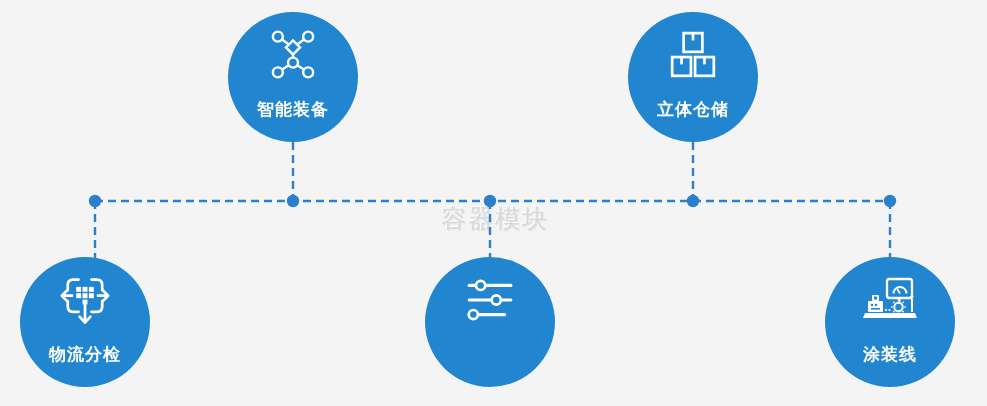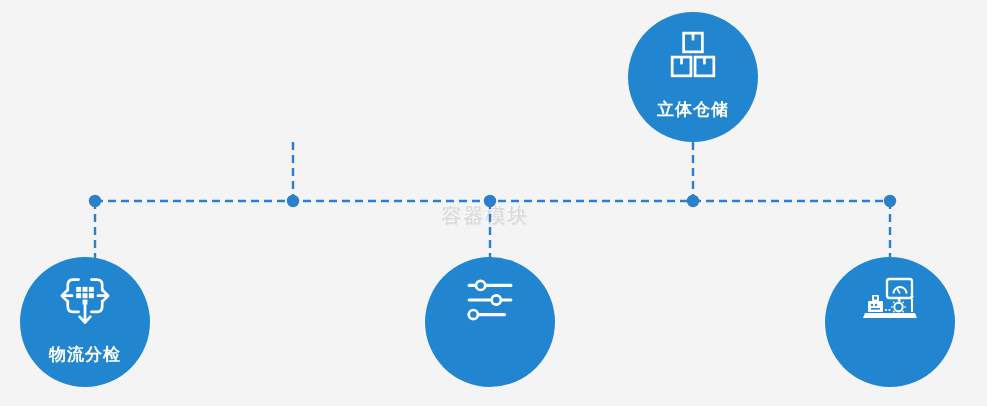"智能装备" div.node { html: none -> <div> <div> <svg> <g> <path></path> </g> <path></path> <g> <circle></circle> <circle></circle> <circle></circle> <circle></circle> <circle></circle> </g> </svg> </div> <div>智能装备</div> </div> }
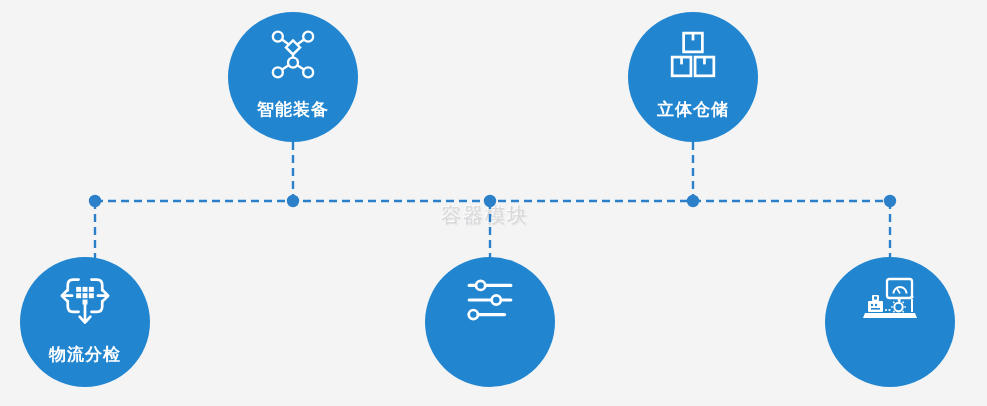"容器模块" .watermark { font-size: 20px -> 25px }
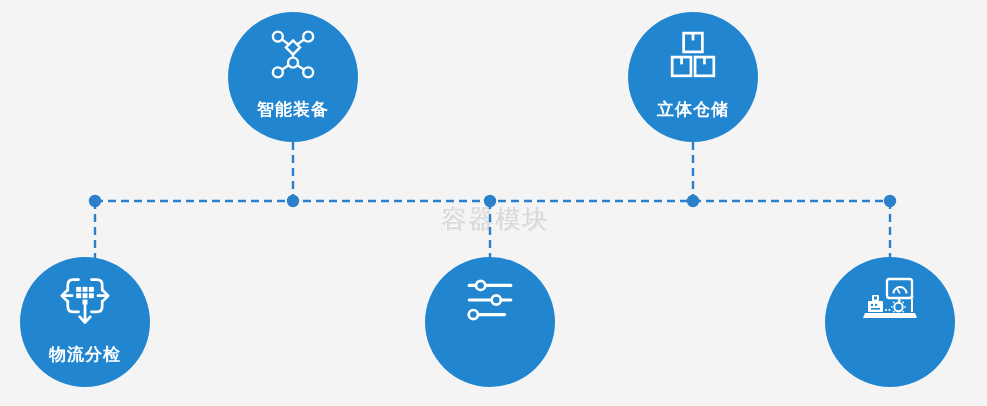"涂装线" div.node-label { html: none -> <div>涂装线</div> }
